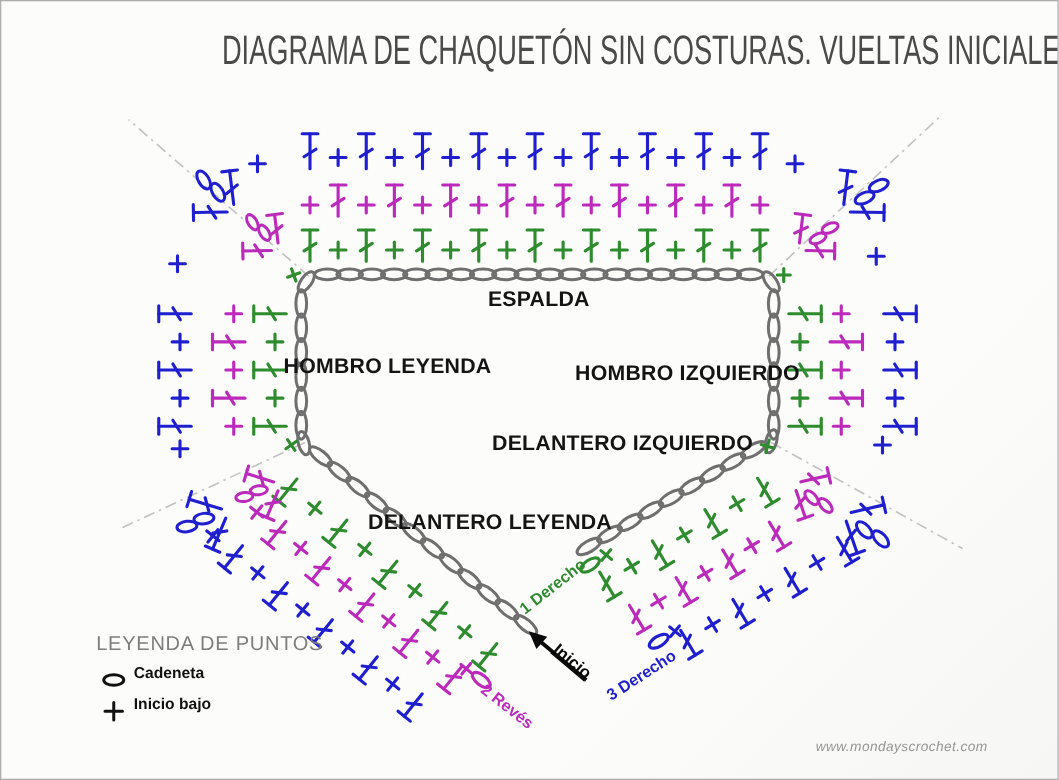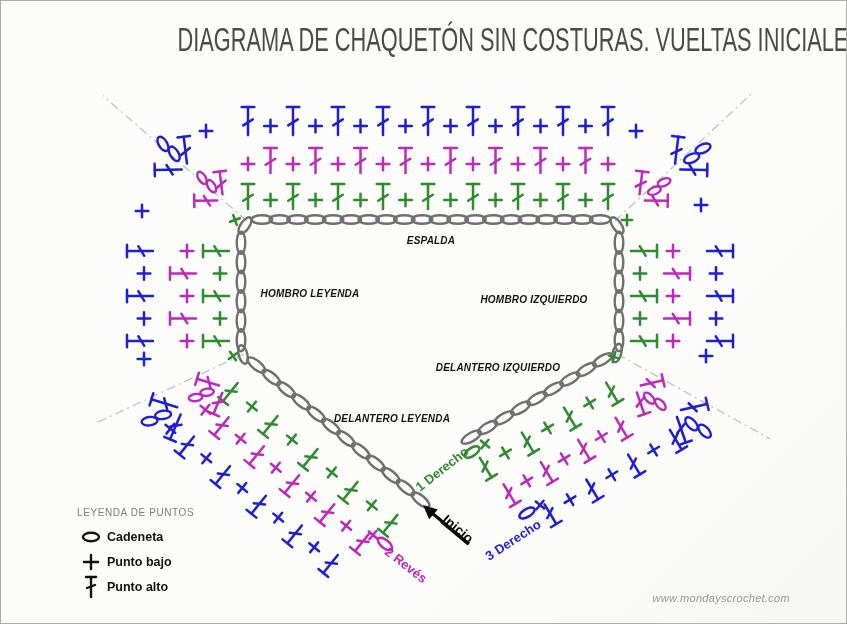"ESPALDA" .lbl { font-size: 10px -> 17px; font-style: italic -> none }
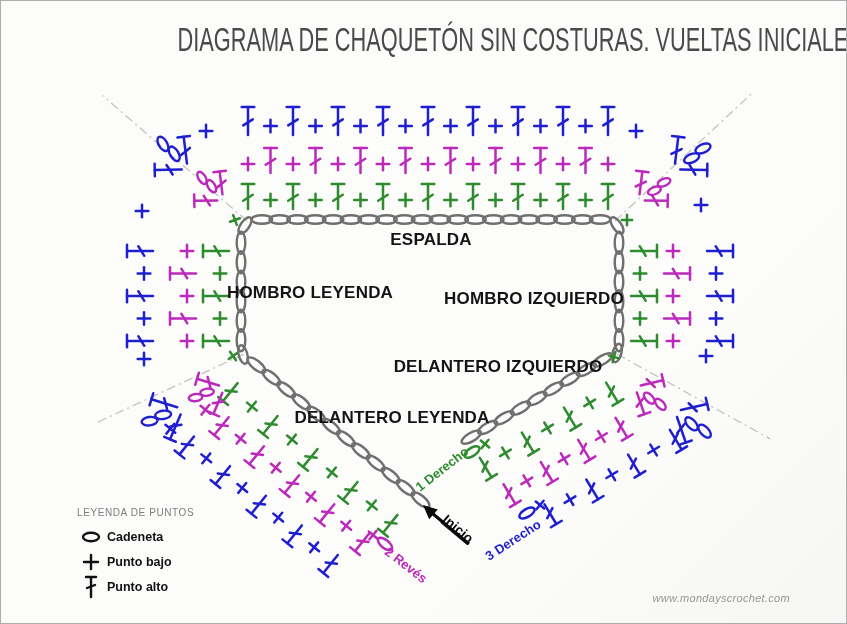"HOMBRO IZQUIERDO" div.lbl { left: 533px -> 549px }
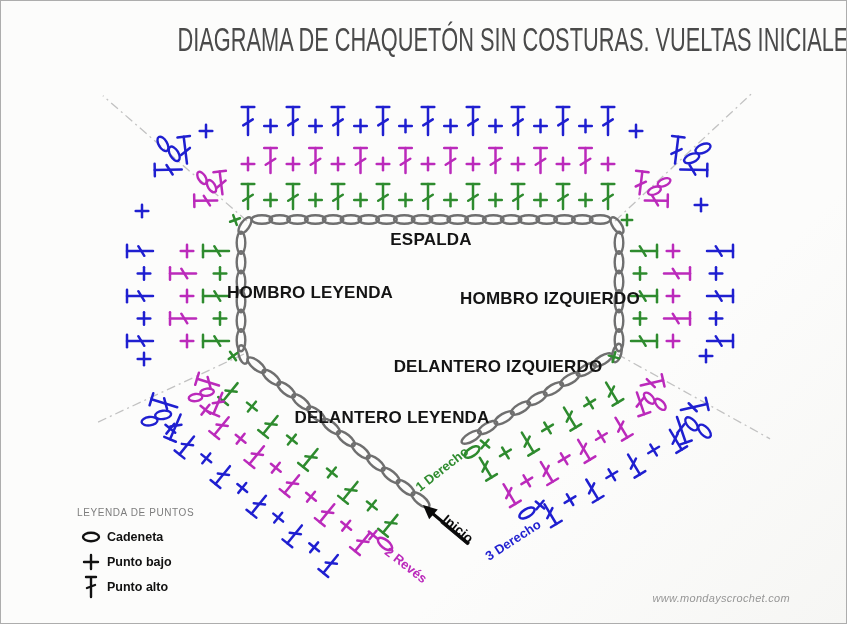"DELANTERO IZQUIERDO" div.lbl { top: 366px -> 354px }
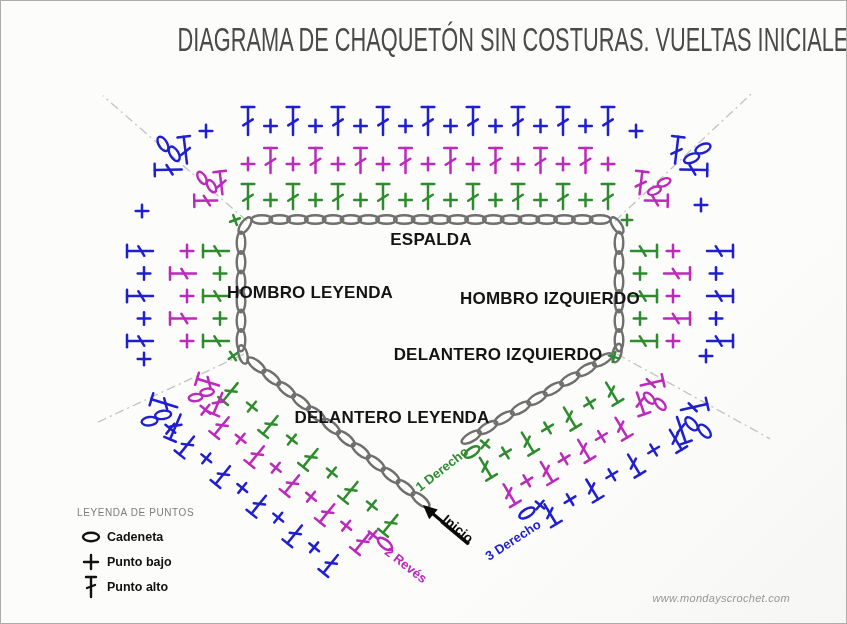"LEYENDA DE PUNTOS" #legend-title { font-size: 10px -> 16px }
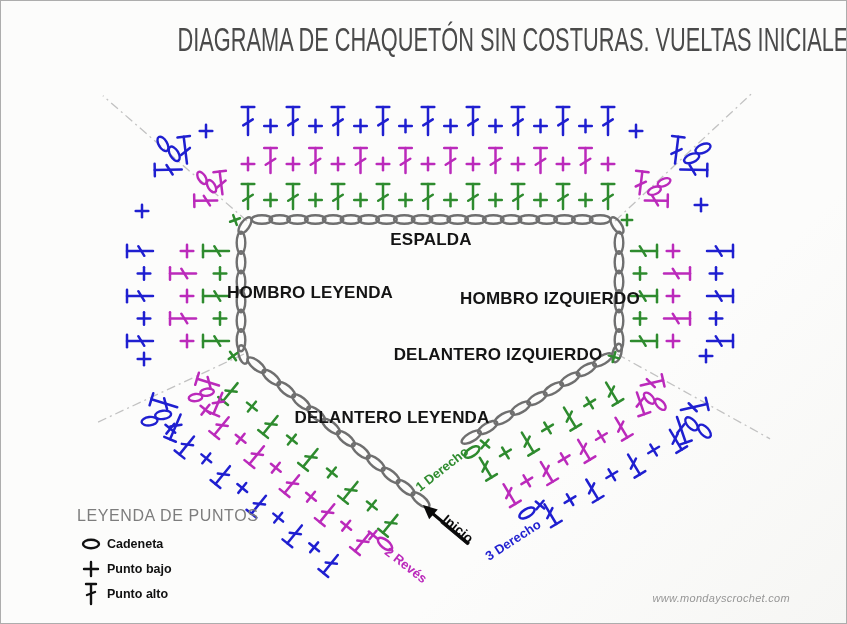"Cadeneta" .legend-item { align-items: center -> flex-start }
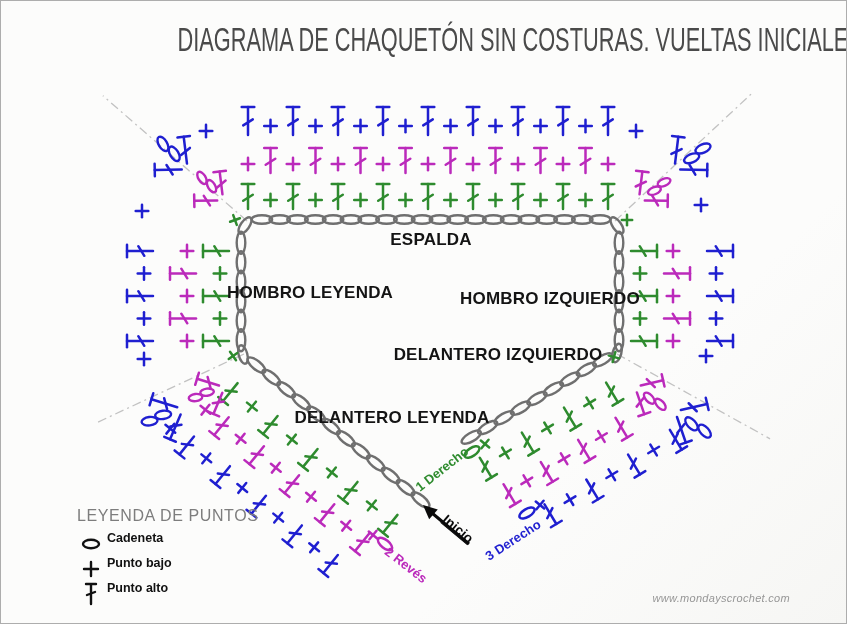"Punto bajo" span.legend-label { text: Punto -> Inicio }
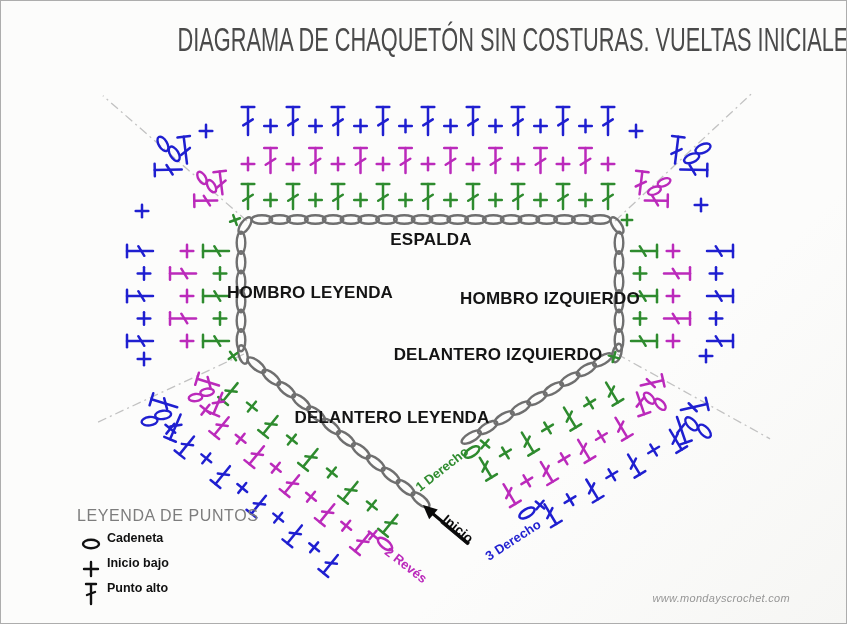"Punto alto" div.legend-item { html: <div> <svg> <path></path> </svg> <span>Punto alto</span> </div> -> none }
